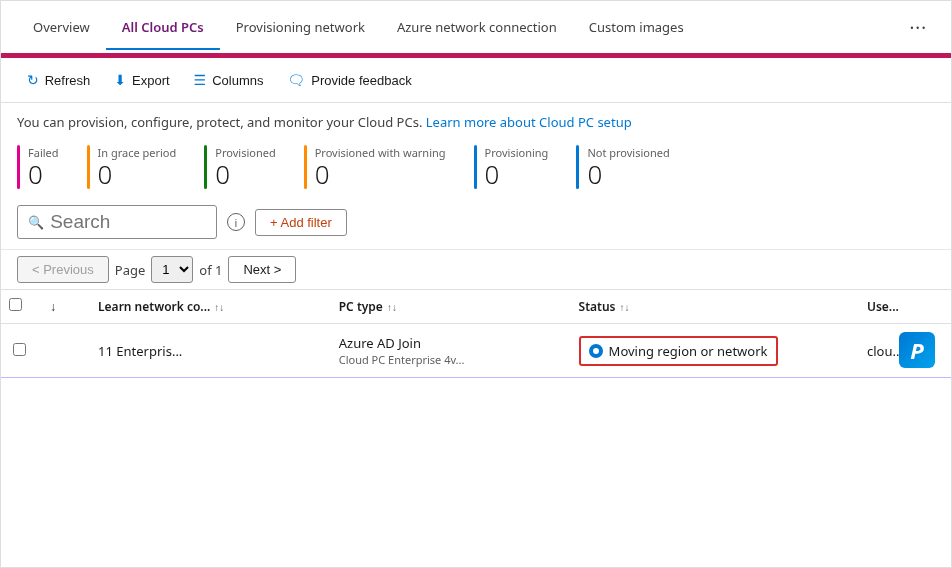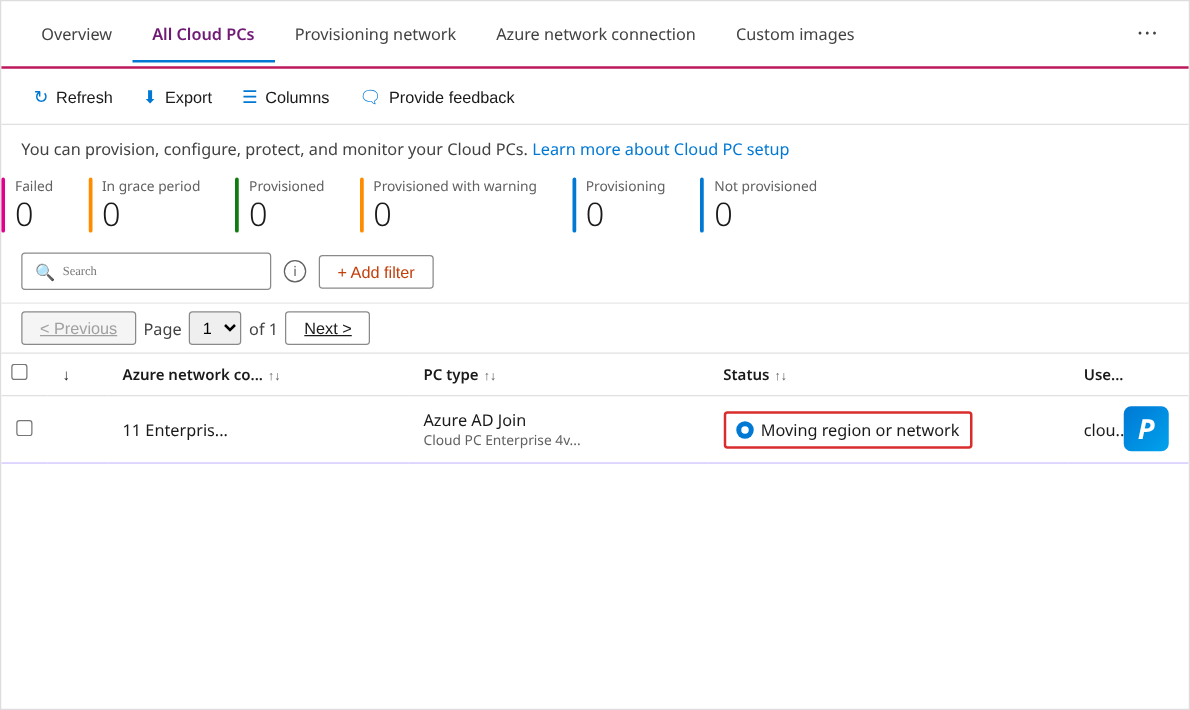"Overview" .nav-tabs { border-bottom: 2px solid #be185d -> 5px solid #be185d }
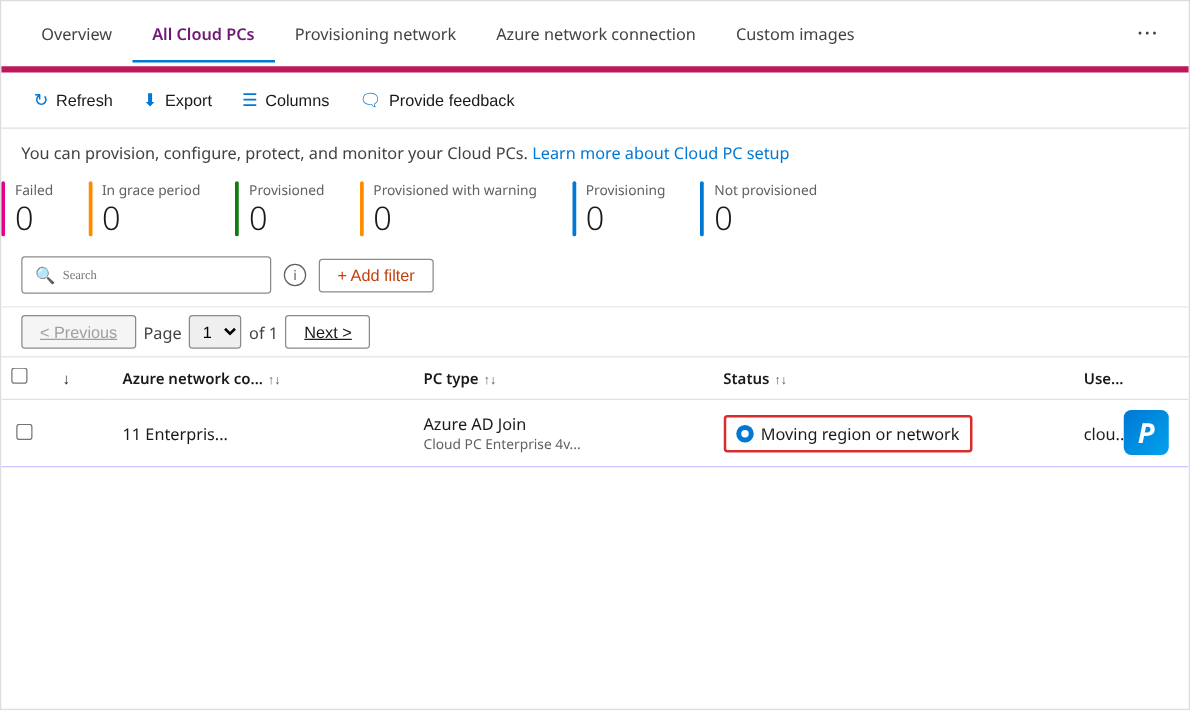"Failed" .status-counts { padding: 8px 0 12px -> 8px 16px 12px }
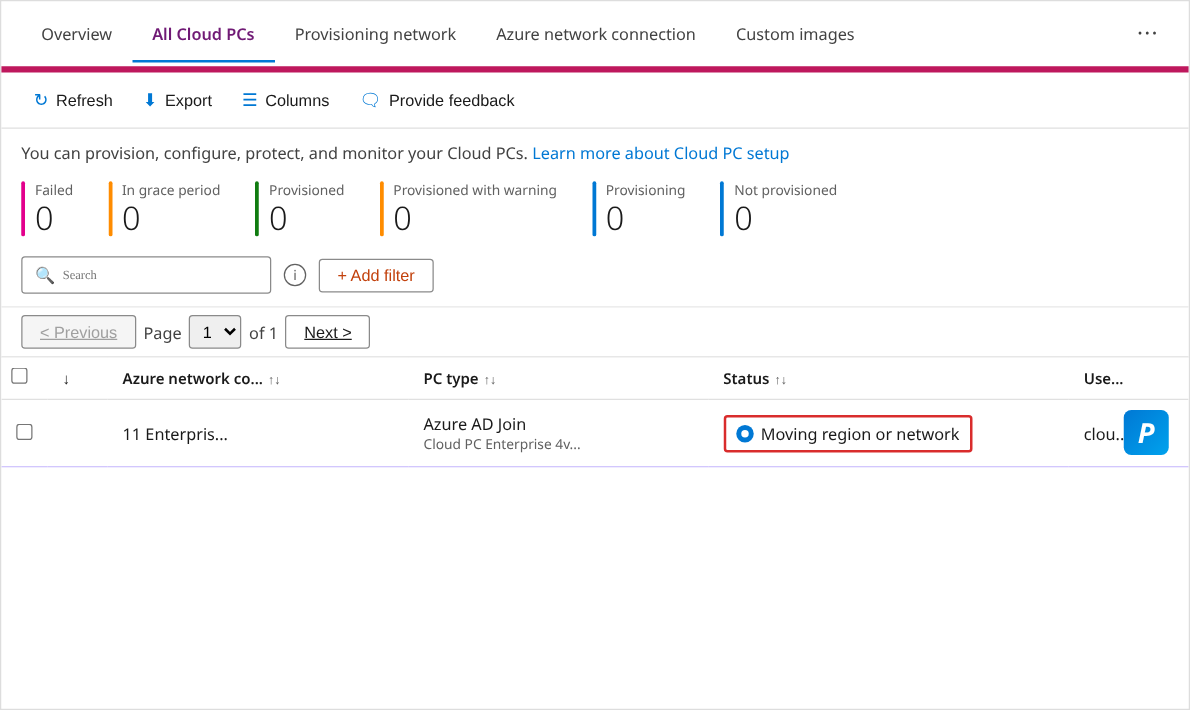"Search" .search-box input { font-family: Liberation Serif, serif -> none; font-size: 10px -> 19px }
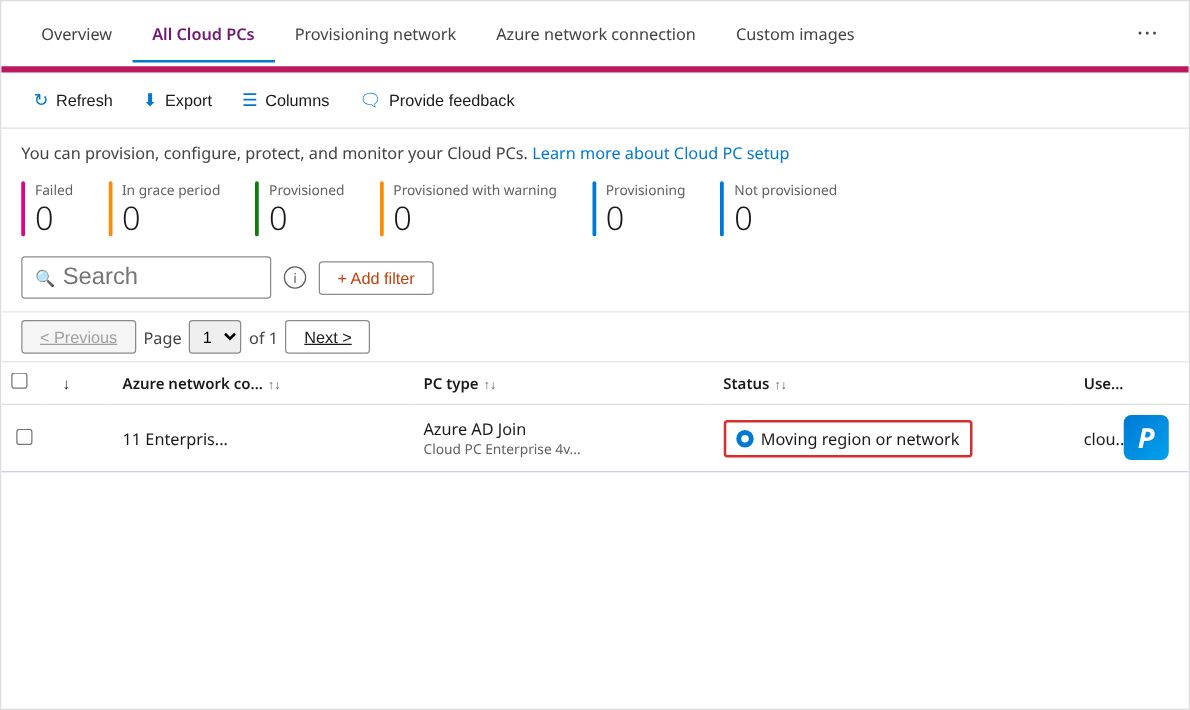"< Previous" .page-btn { text-decoration: underline -> none }
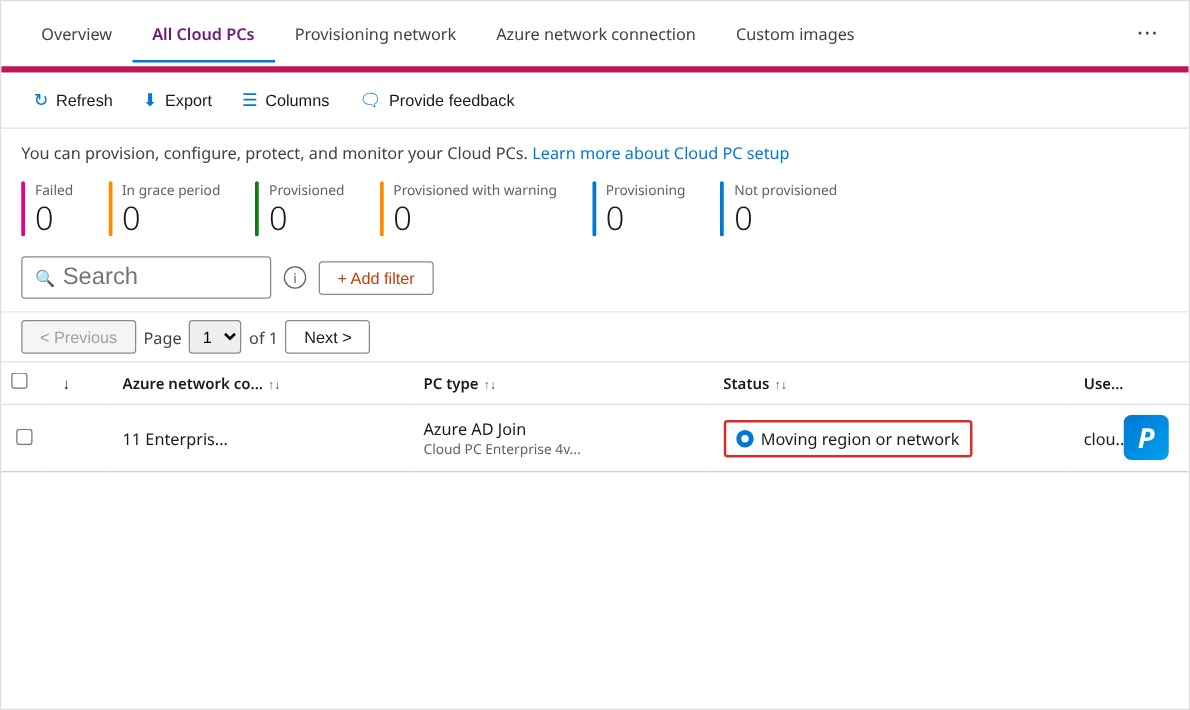"Azure network co..." span { text: Azure -> Learn }
